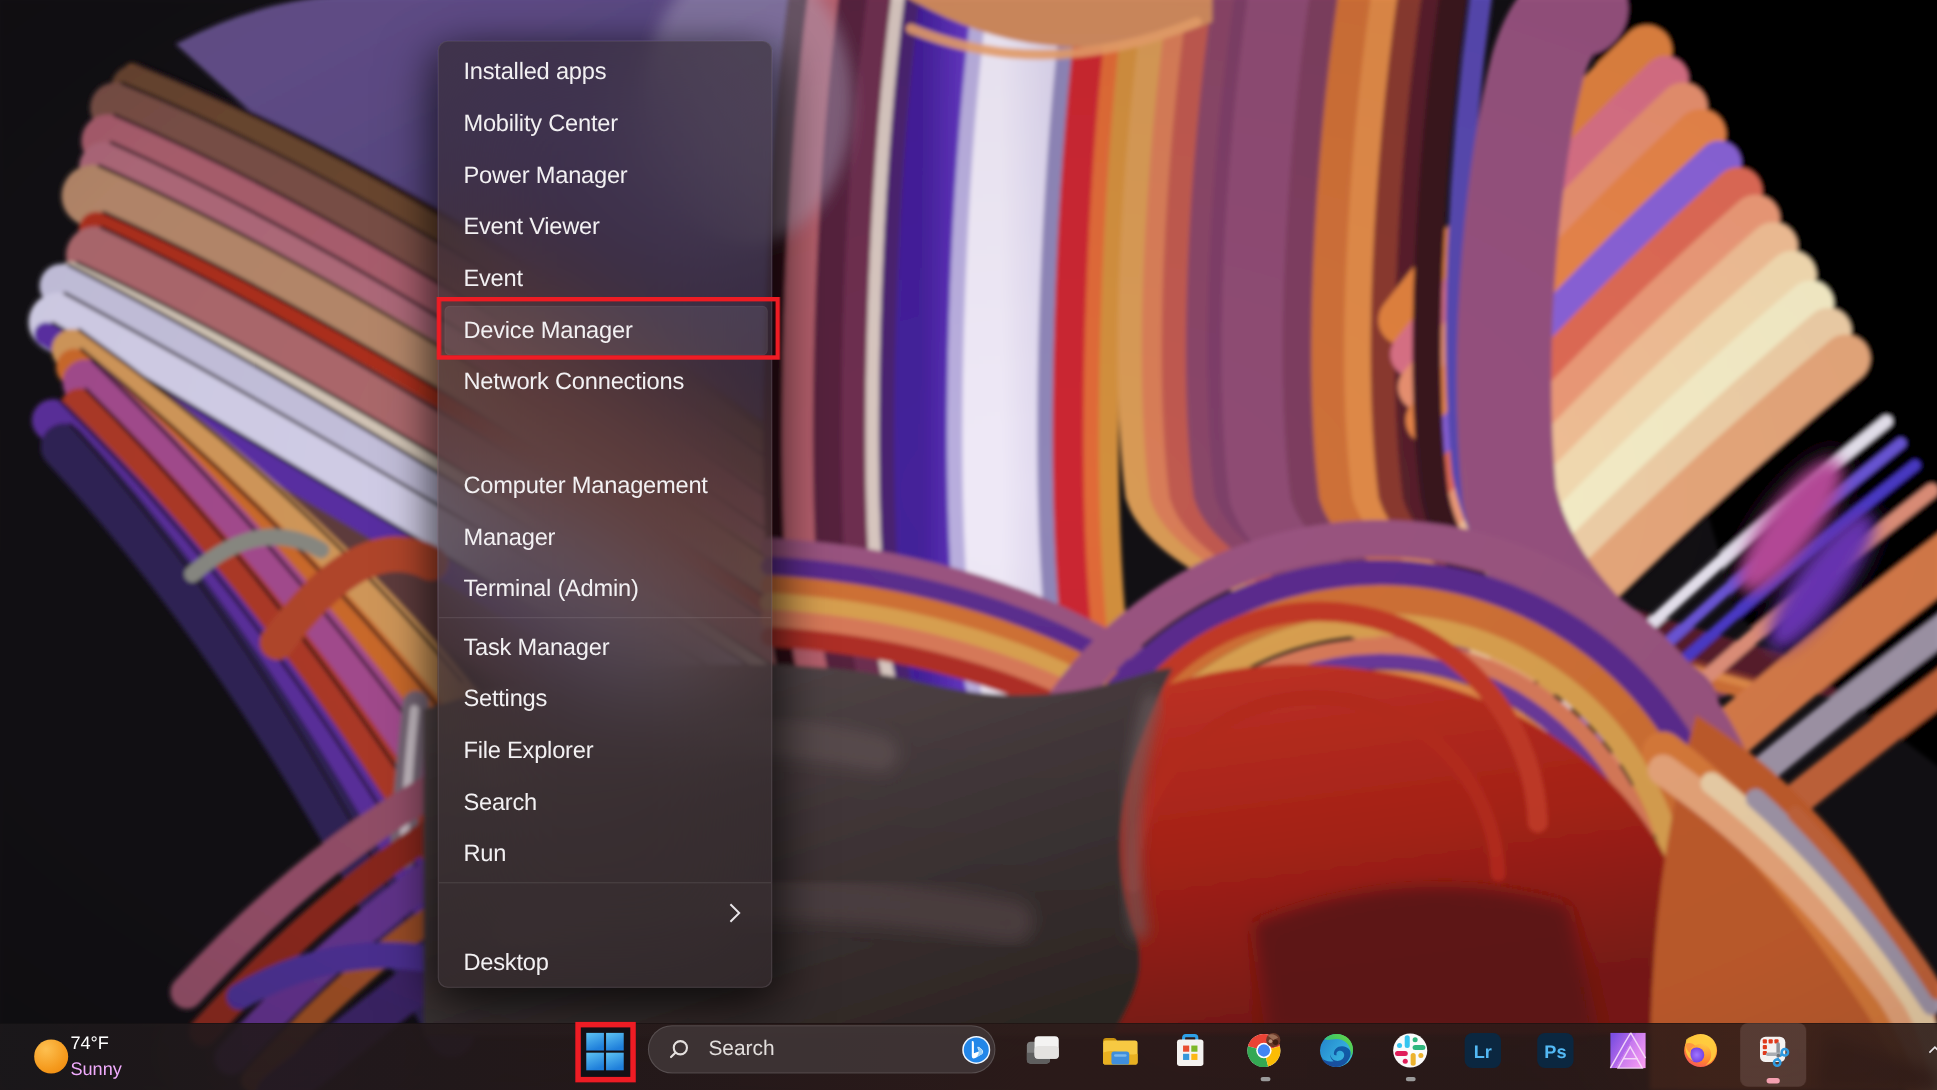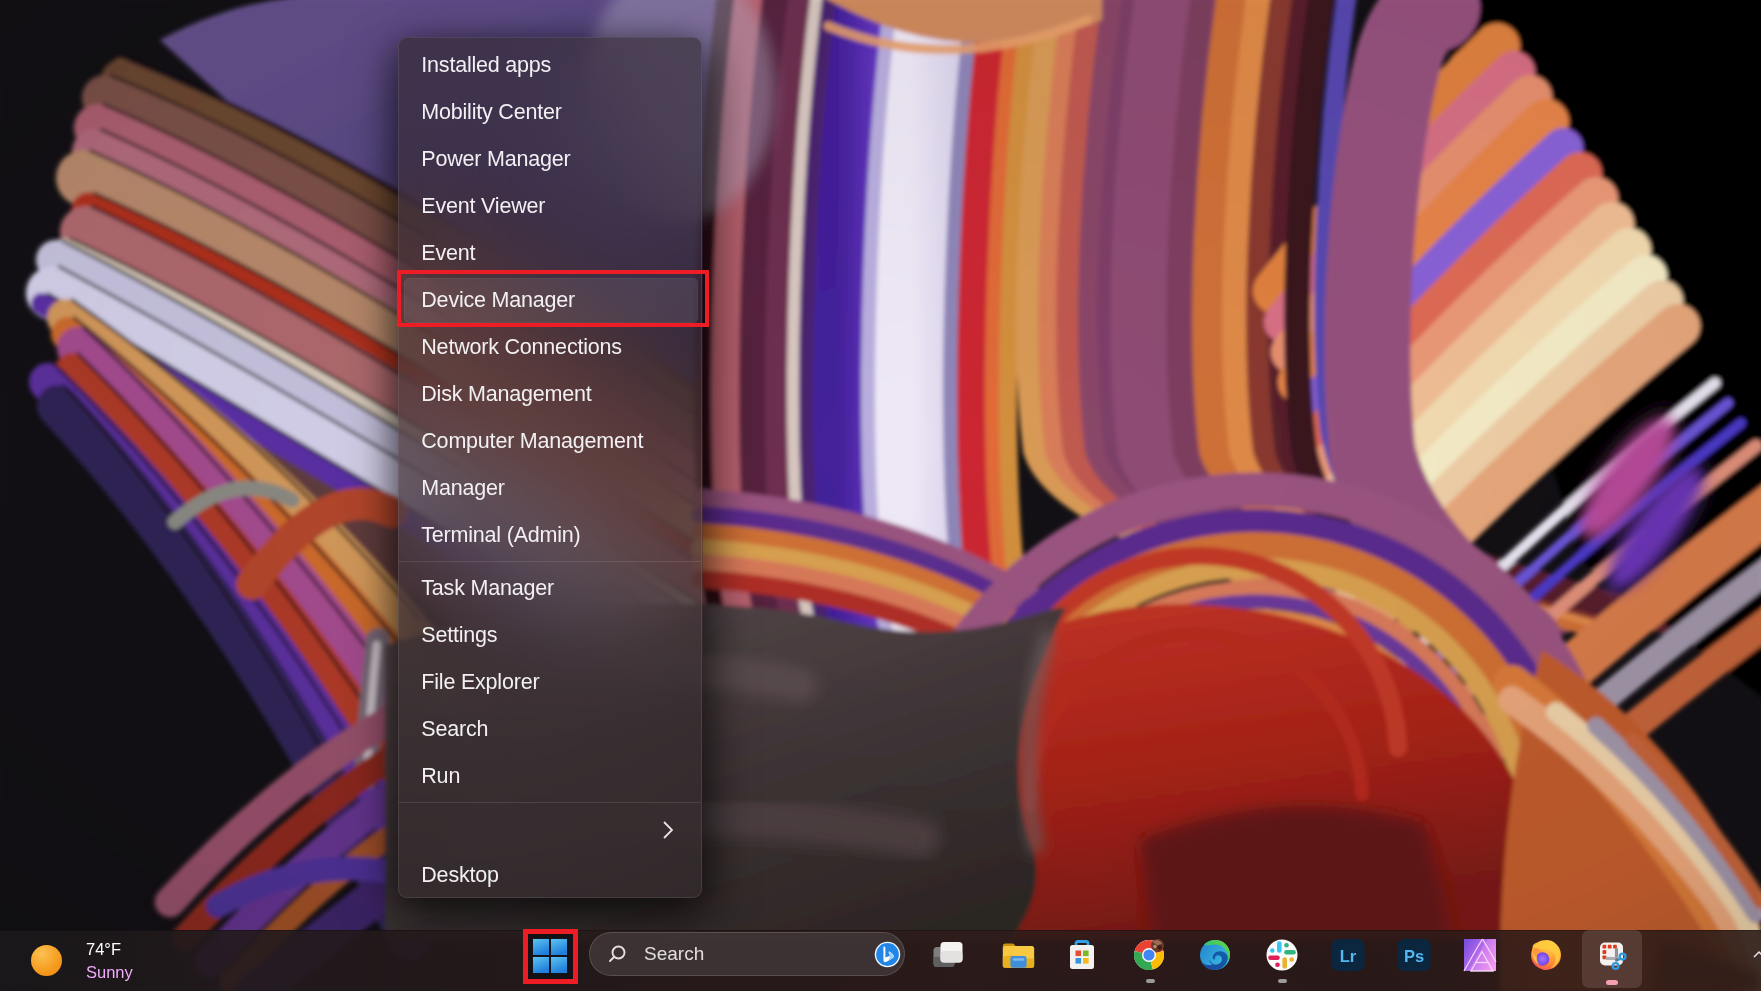"Disk Management" div.mi { html: <div>Disk Management</div> -> none }
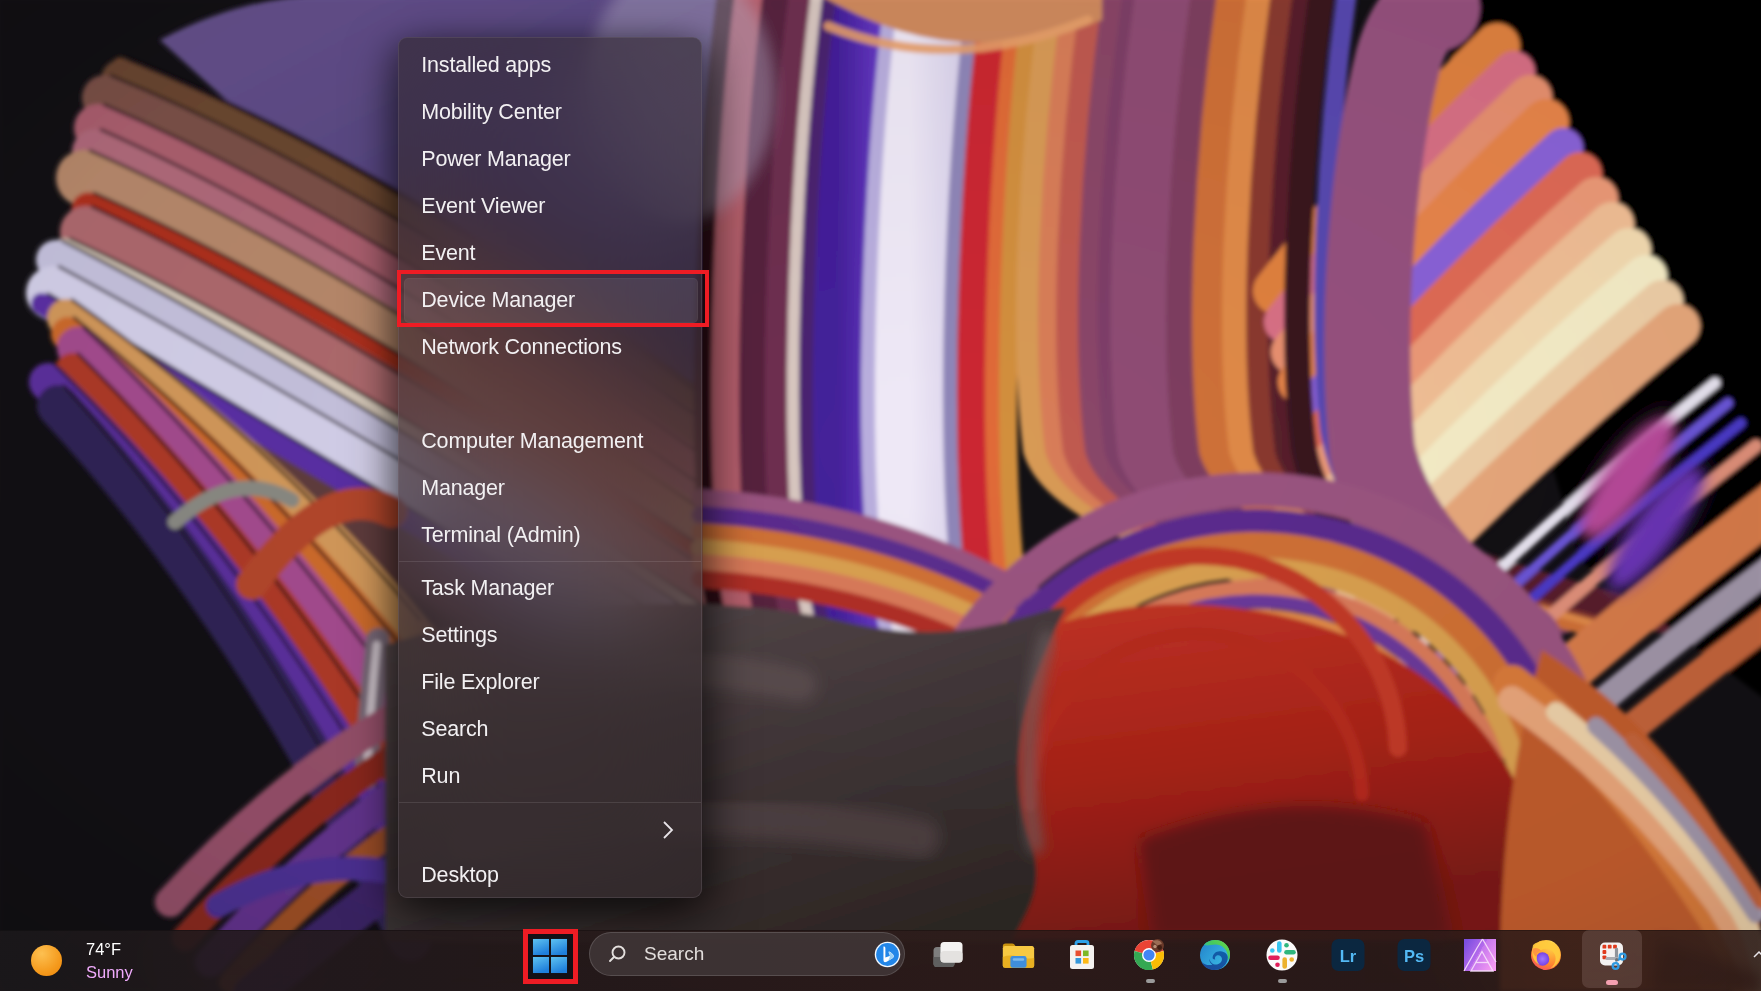"74°F" .wtxt { margin-left: 24px -> 2px }
